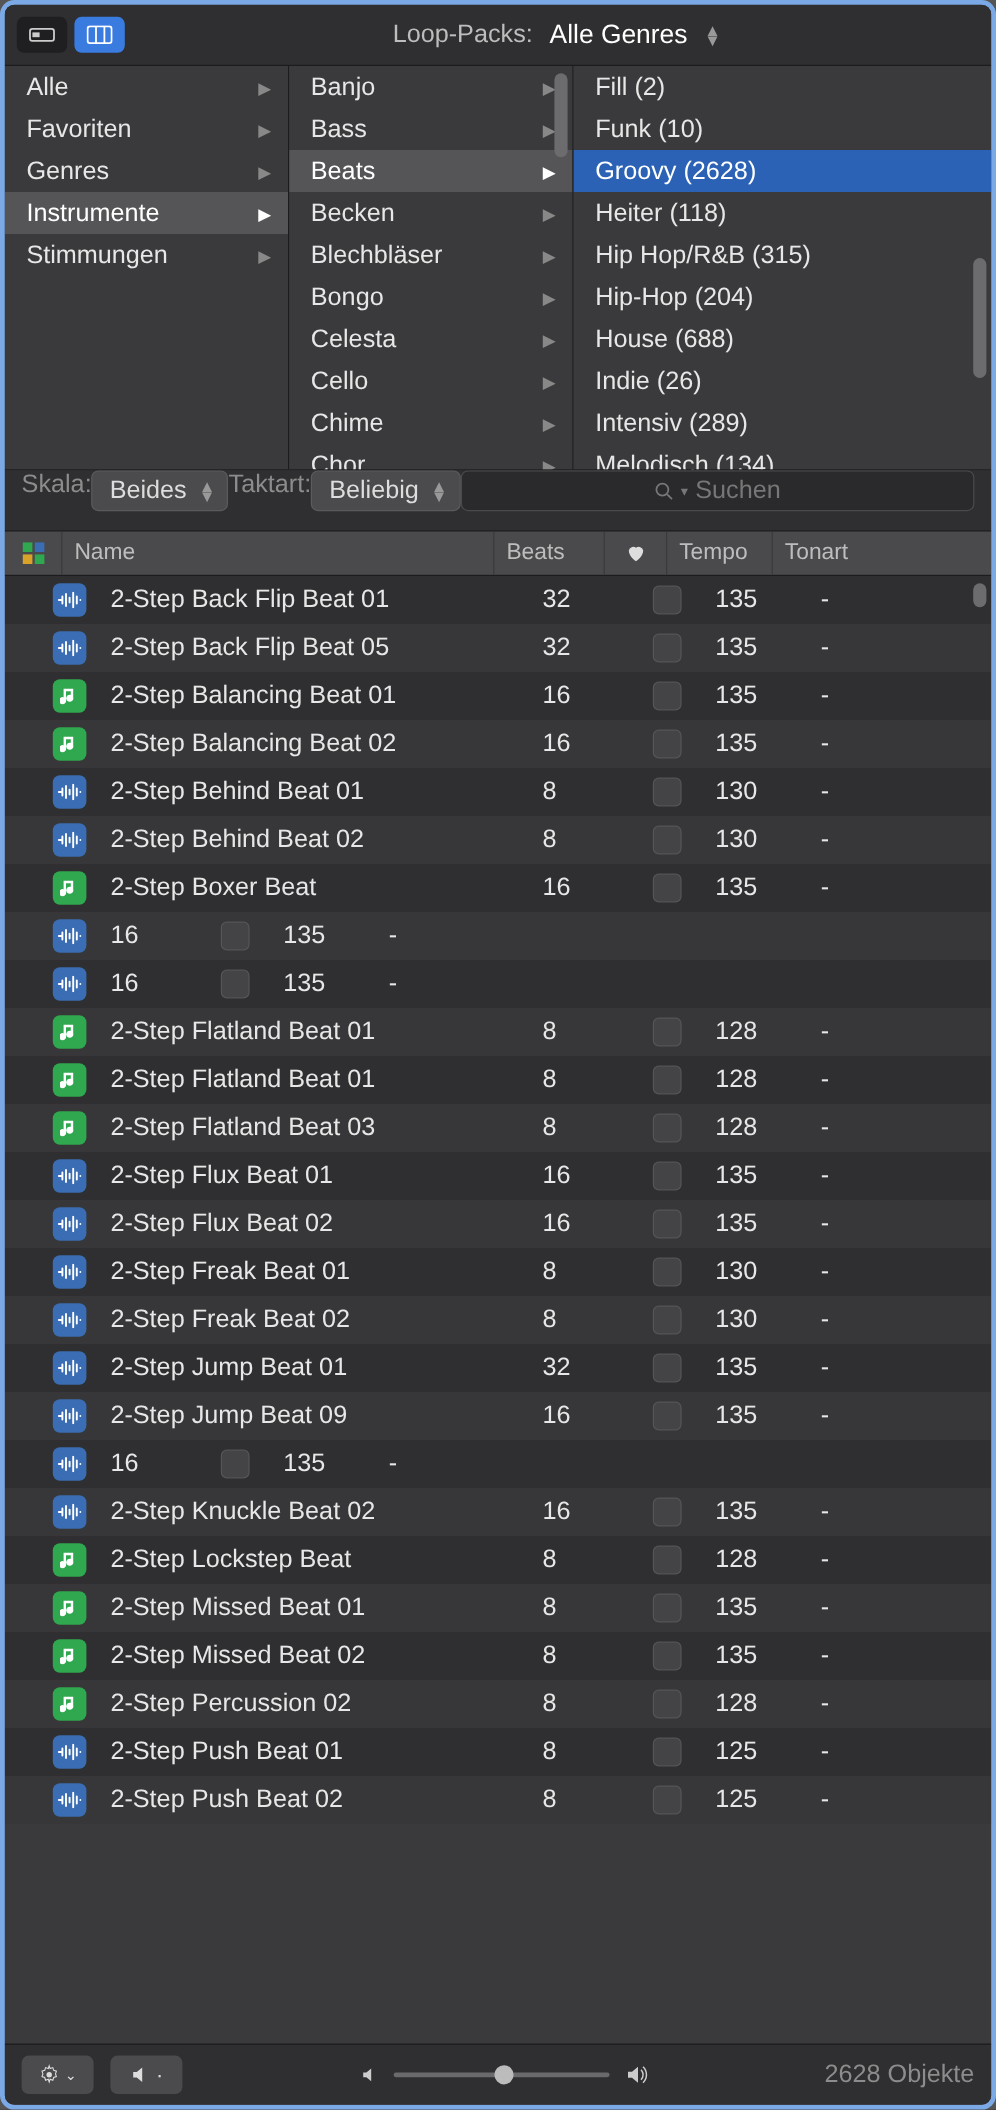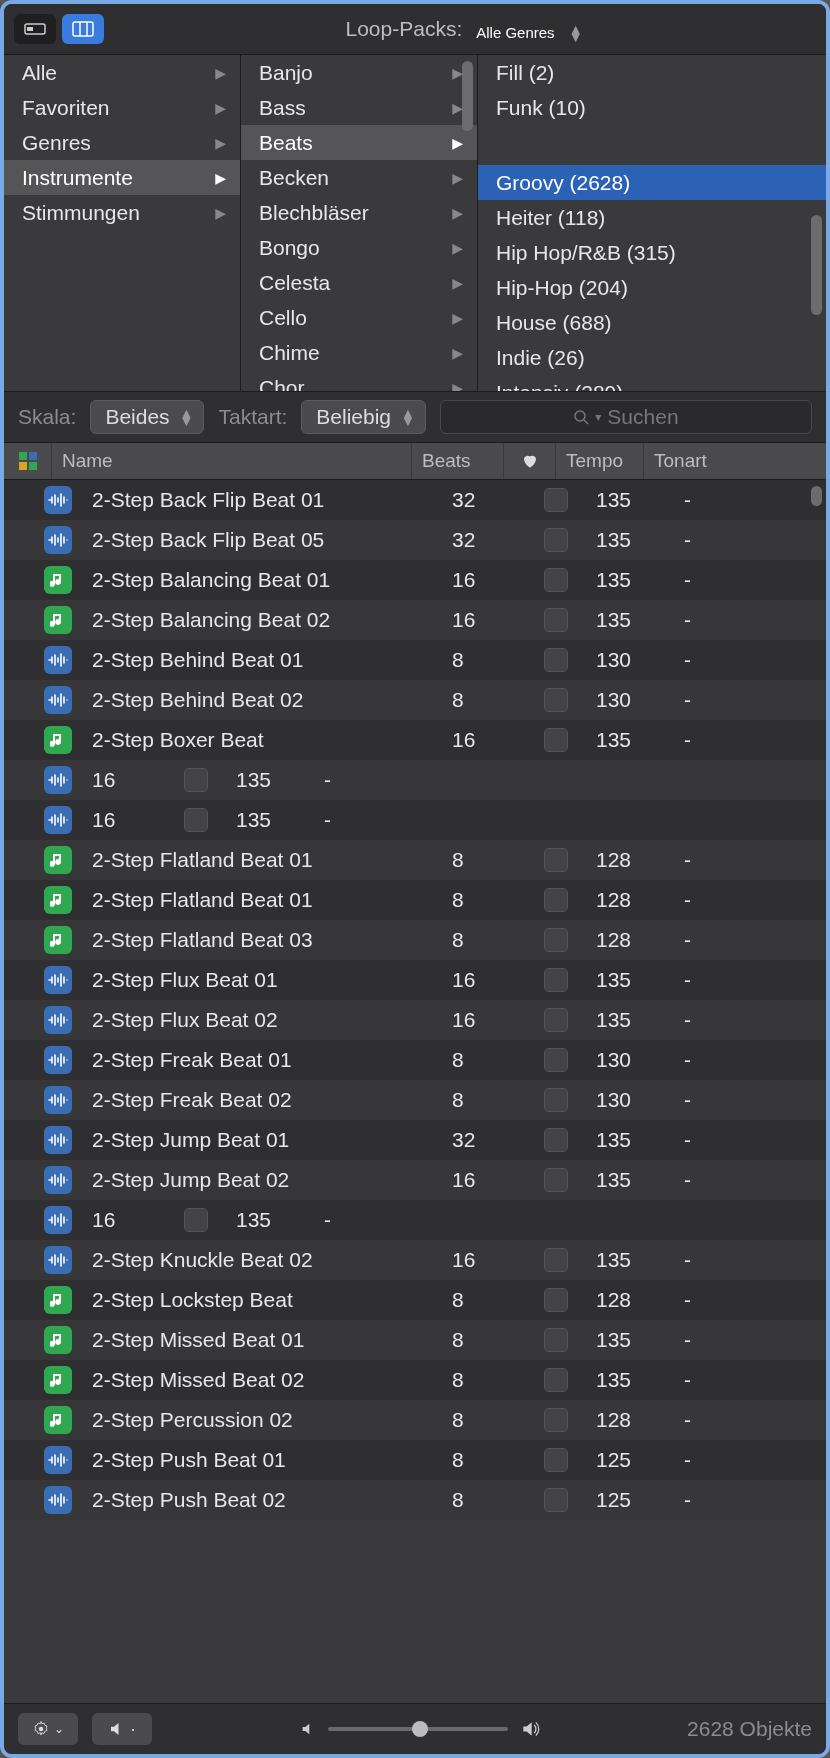"Loop-Packs:" .loop-packs { align-items: flex-end -> center }
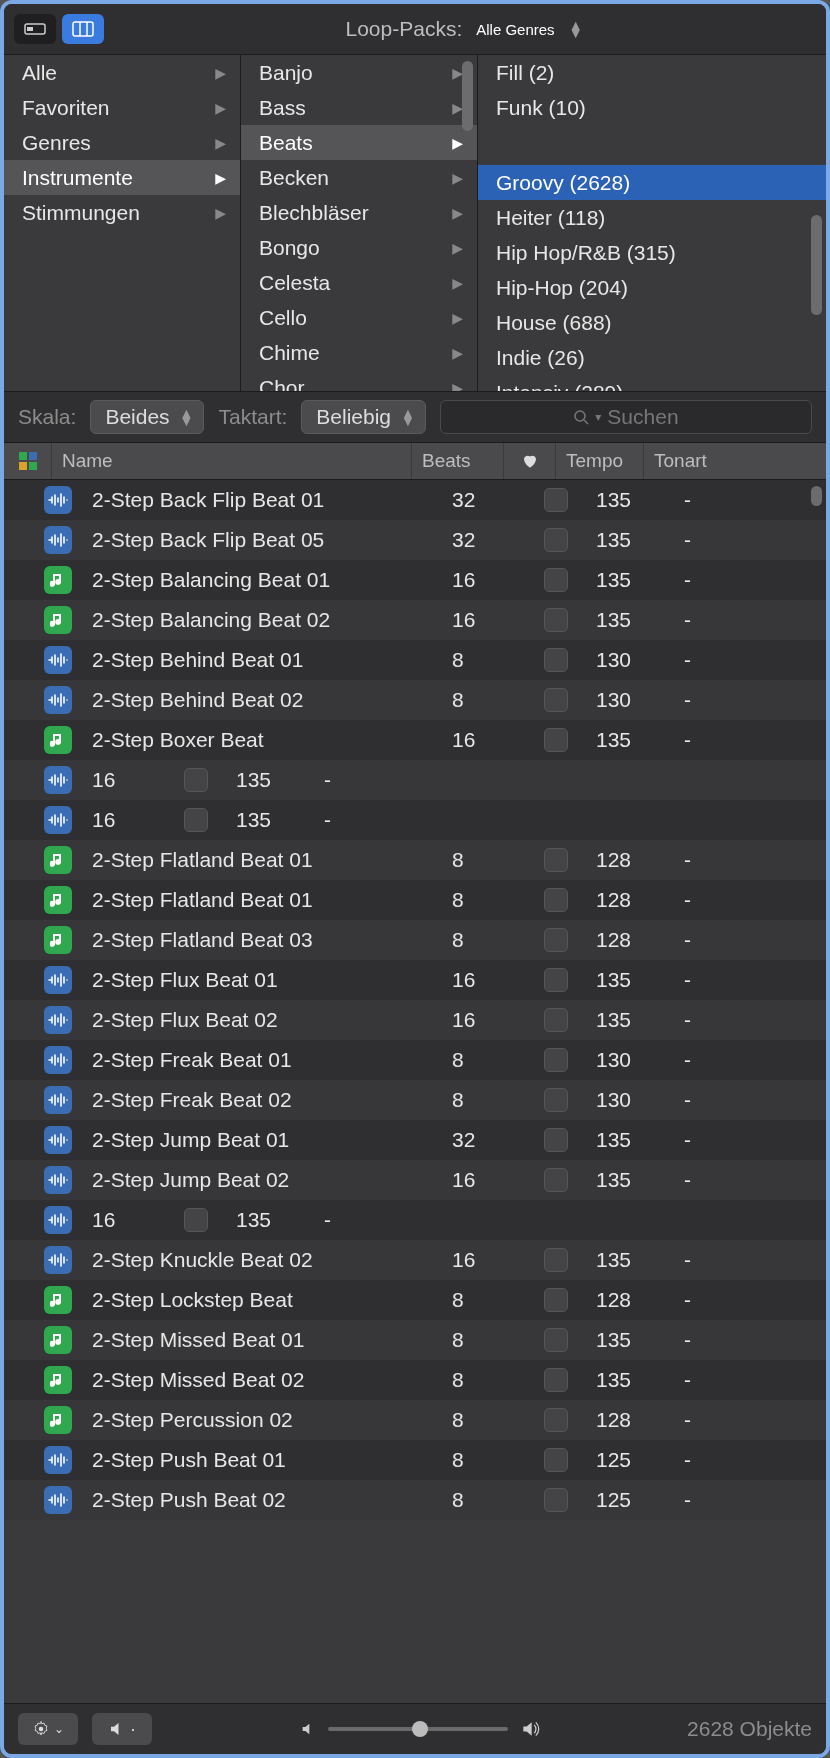"Alle Genres" .loop-packs .value { font-size: 15px -> 22px }
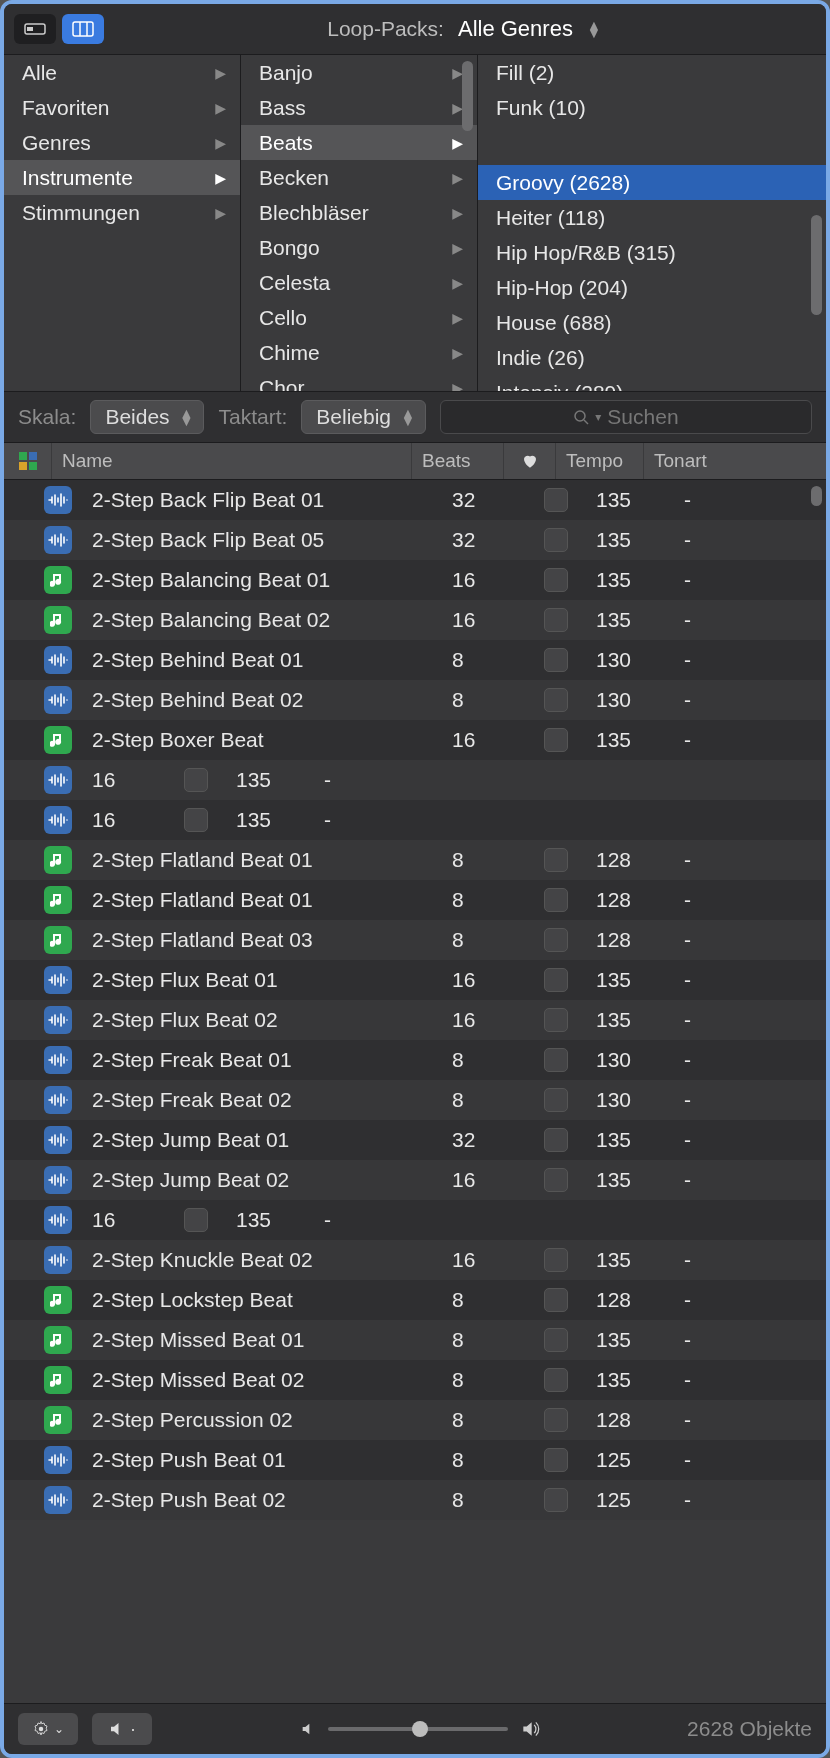"Groovy (2628)" .col-item.highlight { margin-top: 40px -> none }
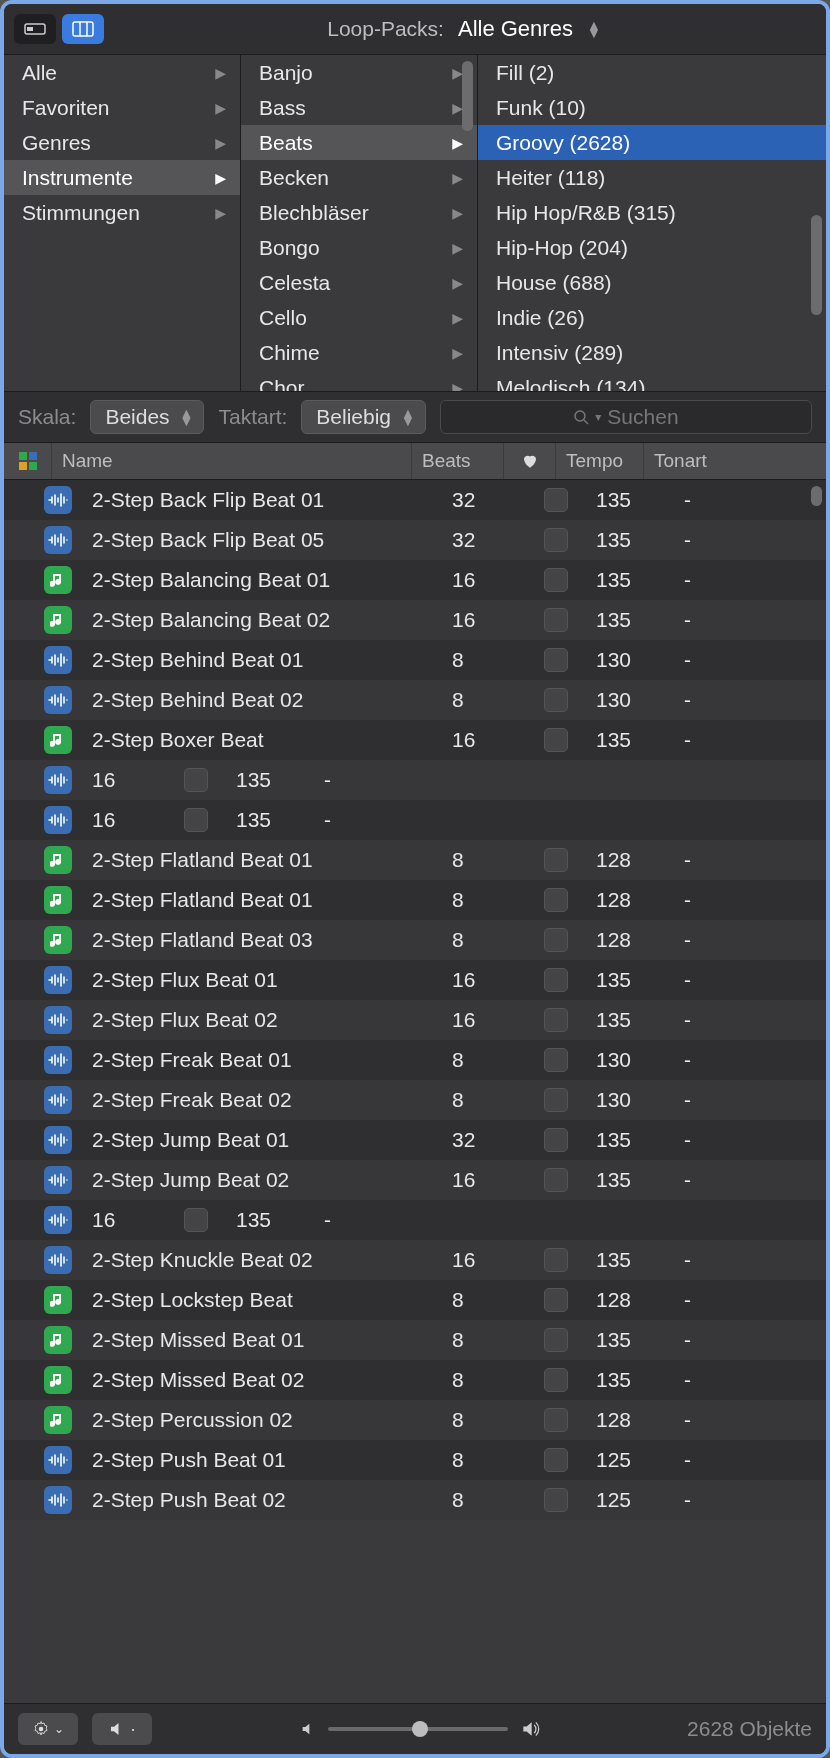"Skala:" .filterbar { align-items: center -> none; gap: 14px -> none }
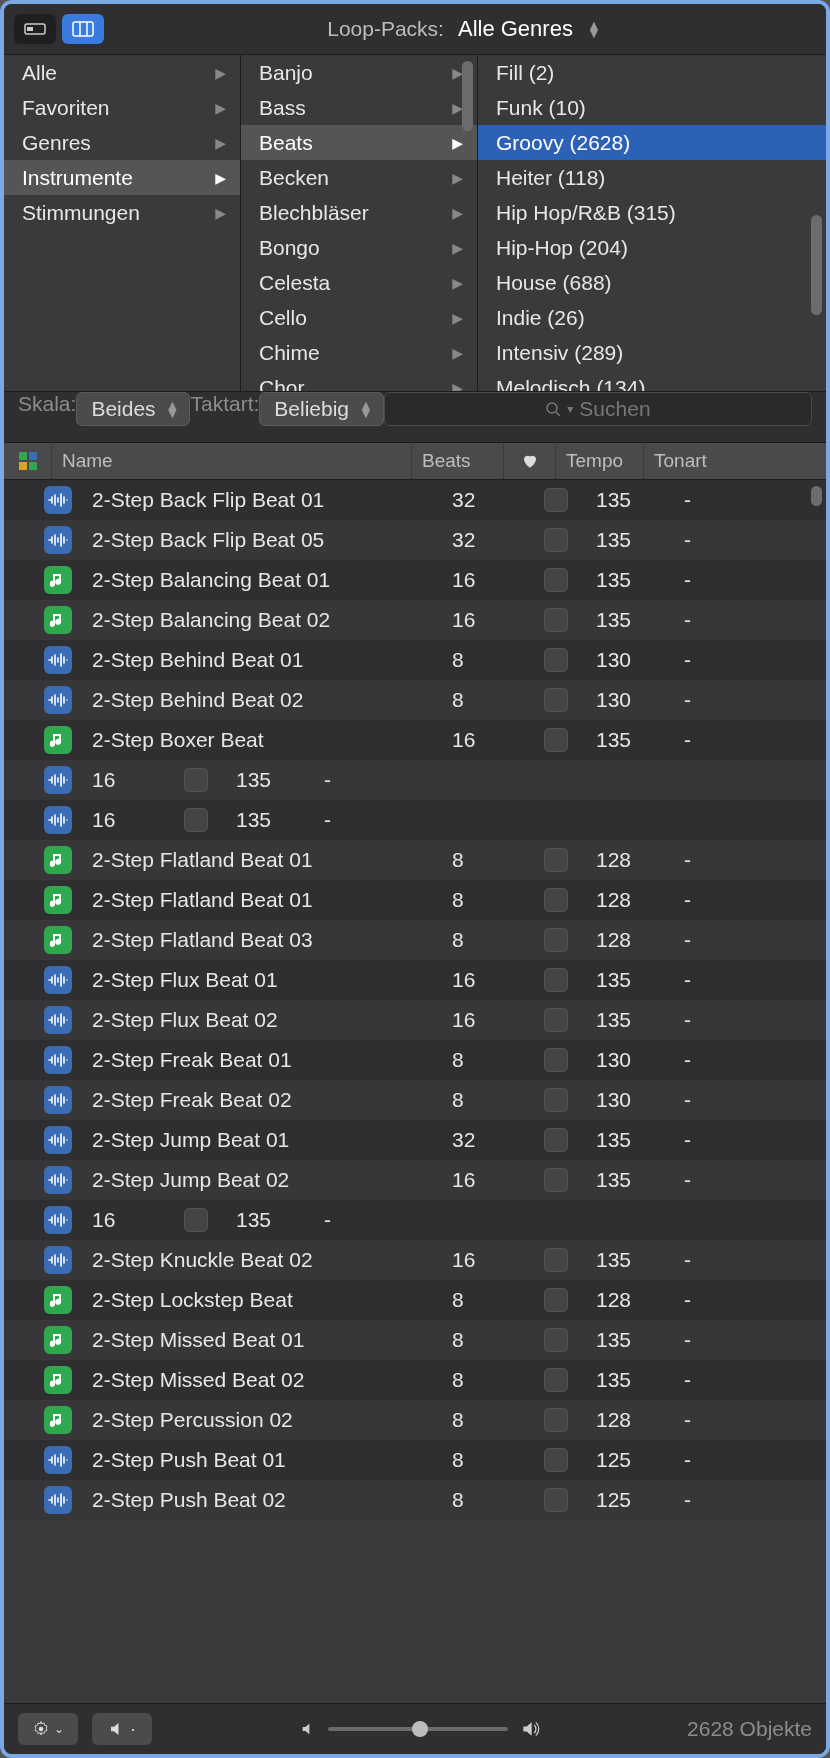"2-Step Jump Beat 02" div.td { text: 02 -> 09 }
